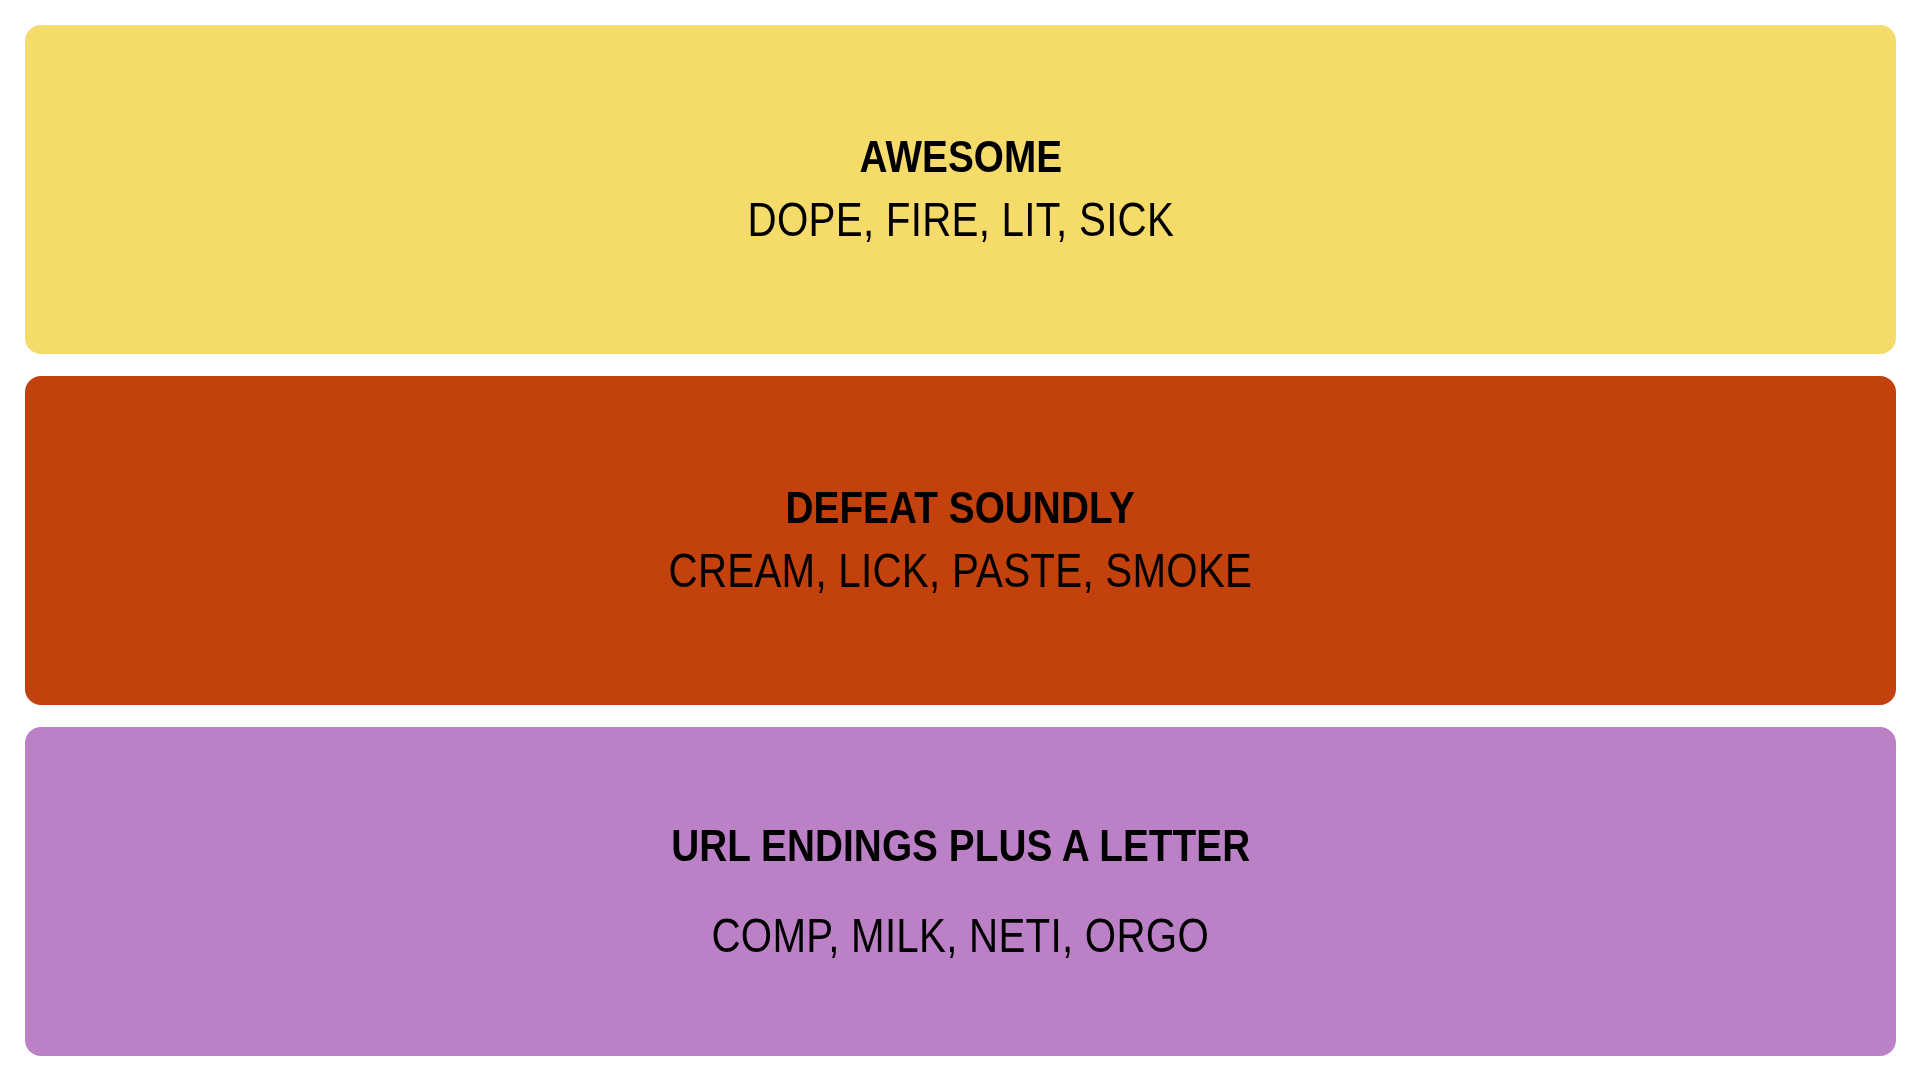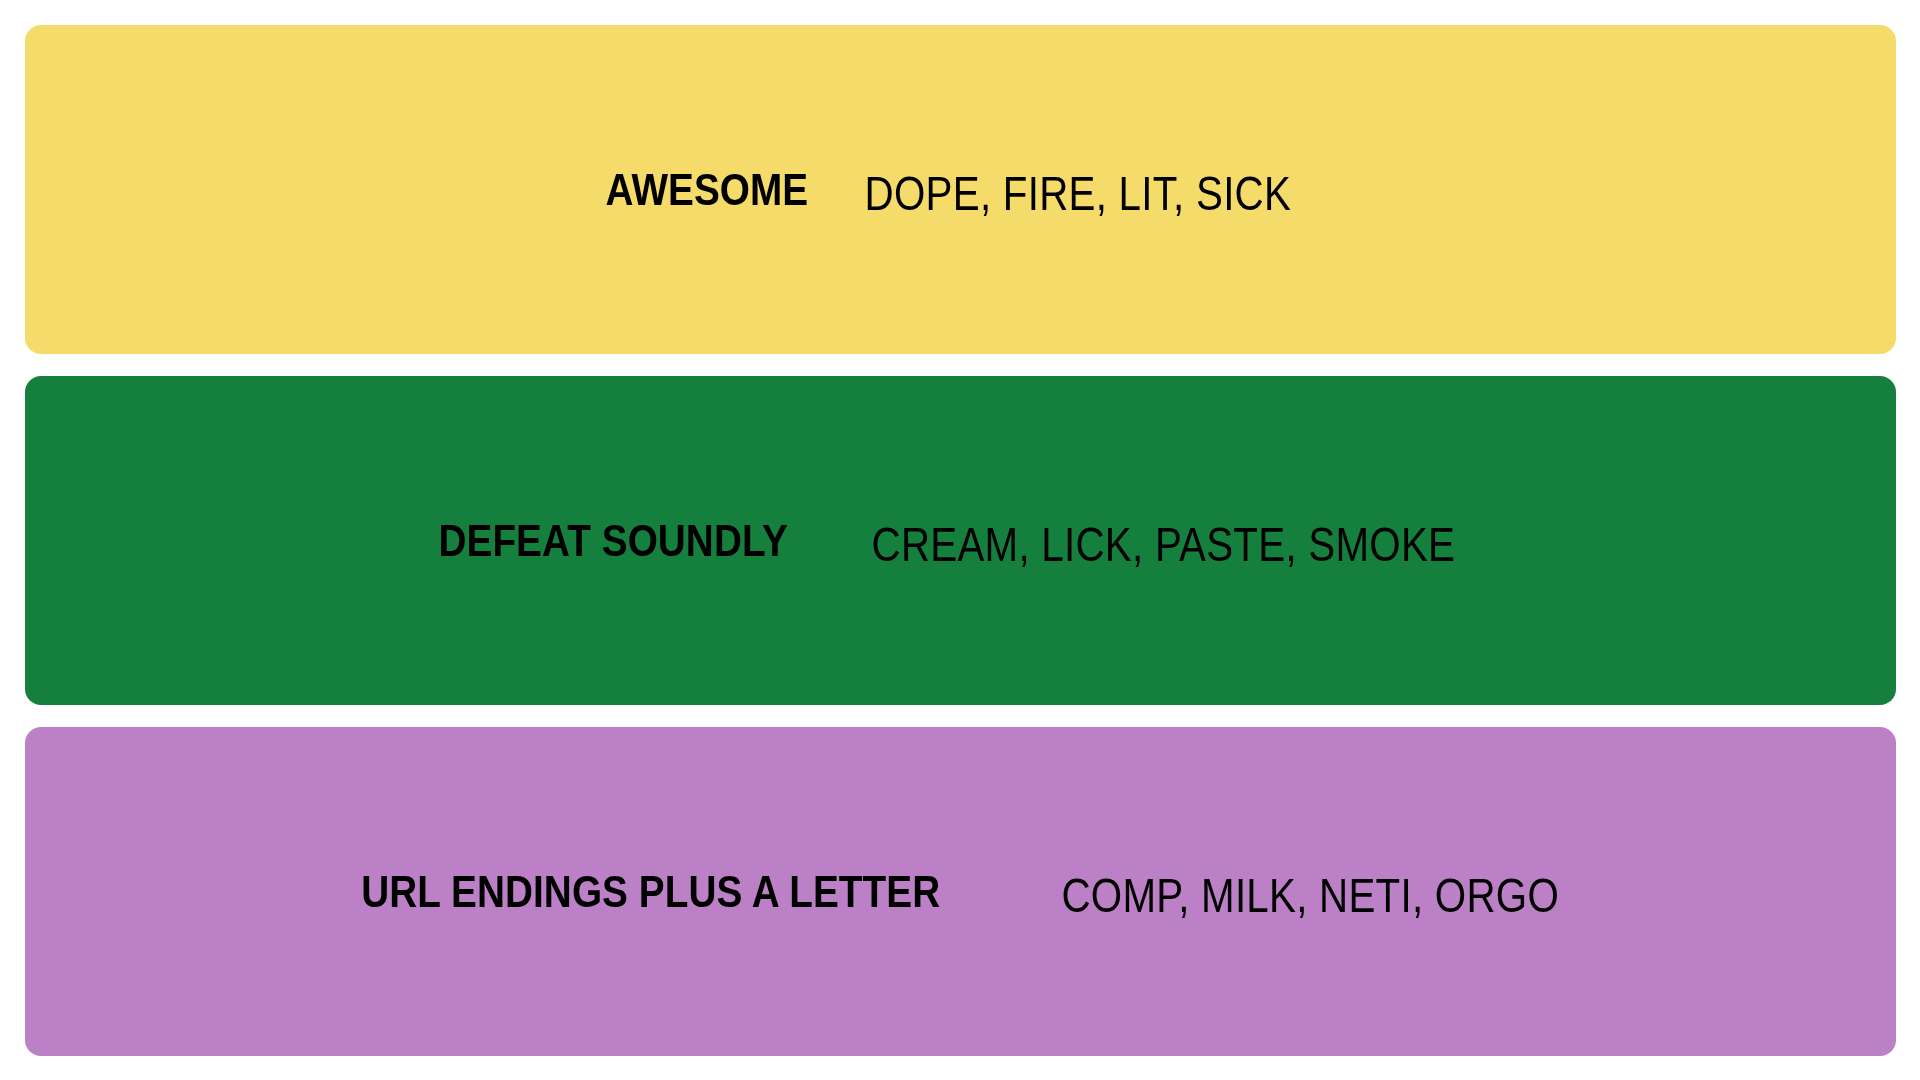"AWESOME" .category-card { flex-direction: none -> column }
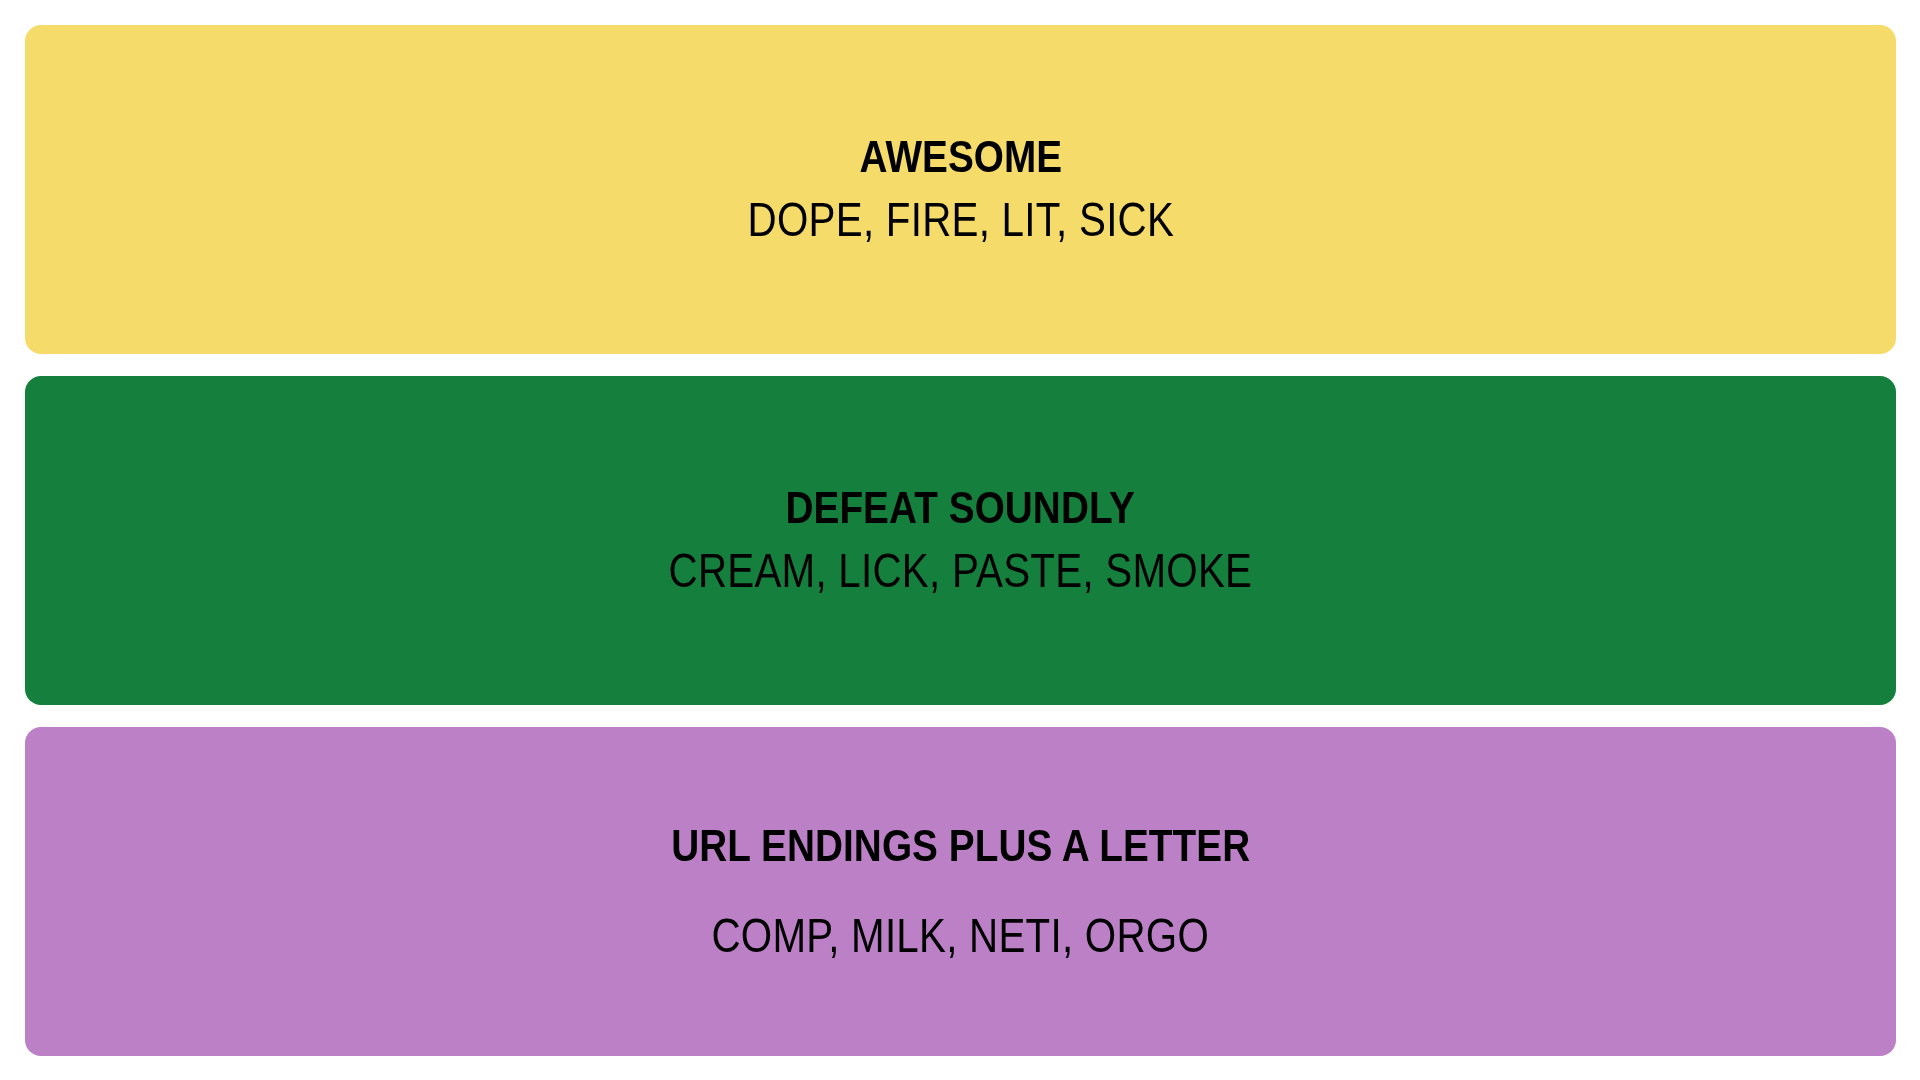"DEFEAT SOUNDLY" div.category-card { background: #15803d -> #c2410c }
